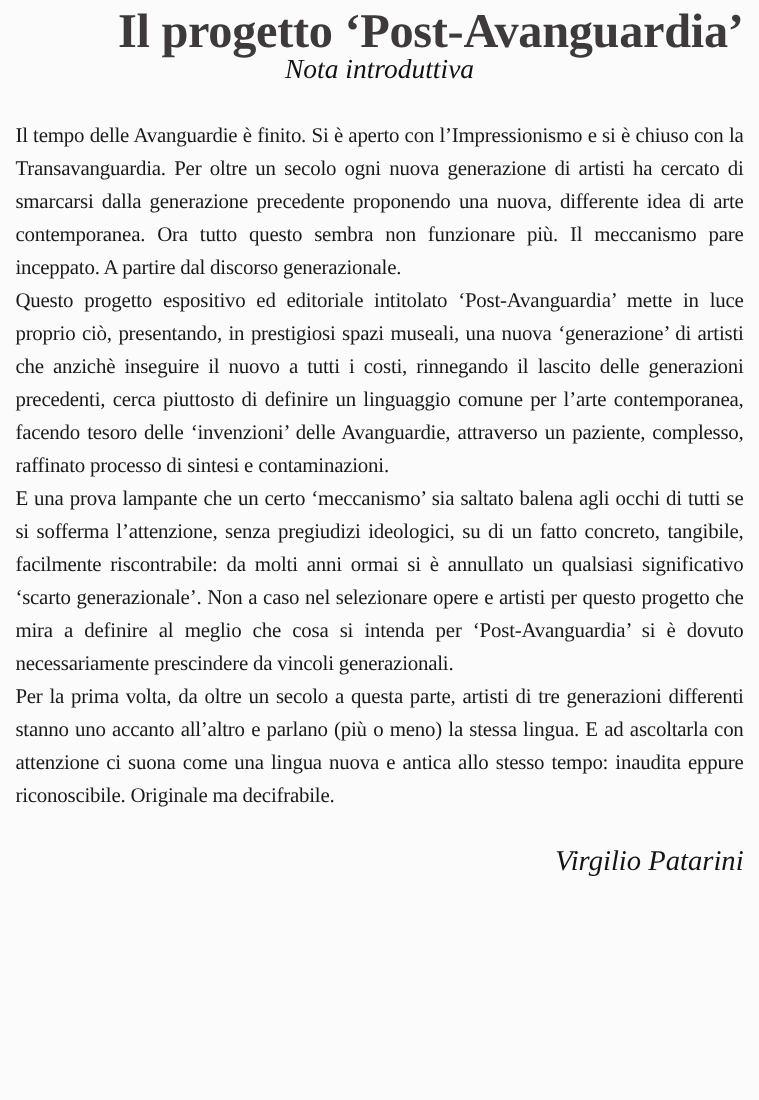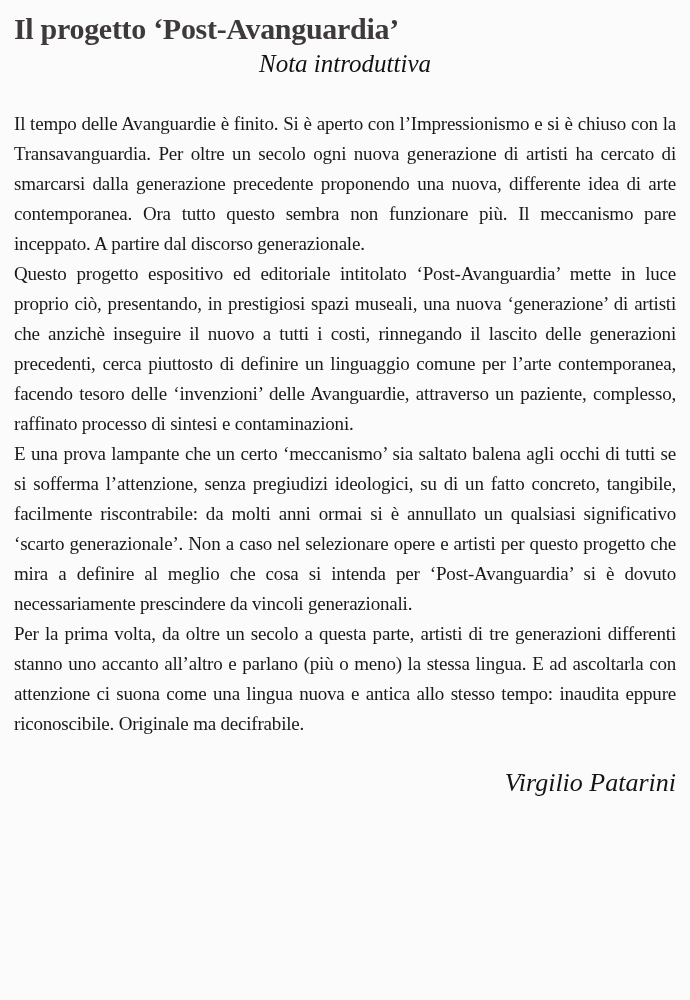"Il progetto ‘Post-Avanguardia’" .title { font-size: 30px -> 44px; text-align: left -> right }
